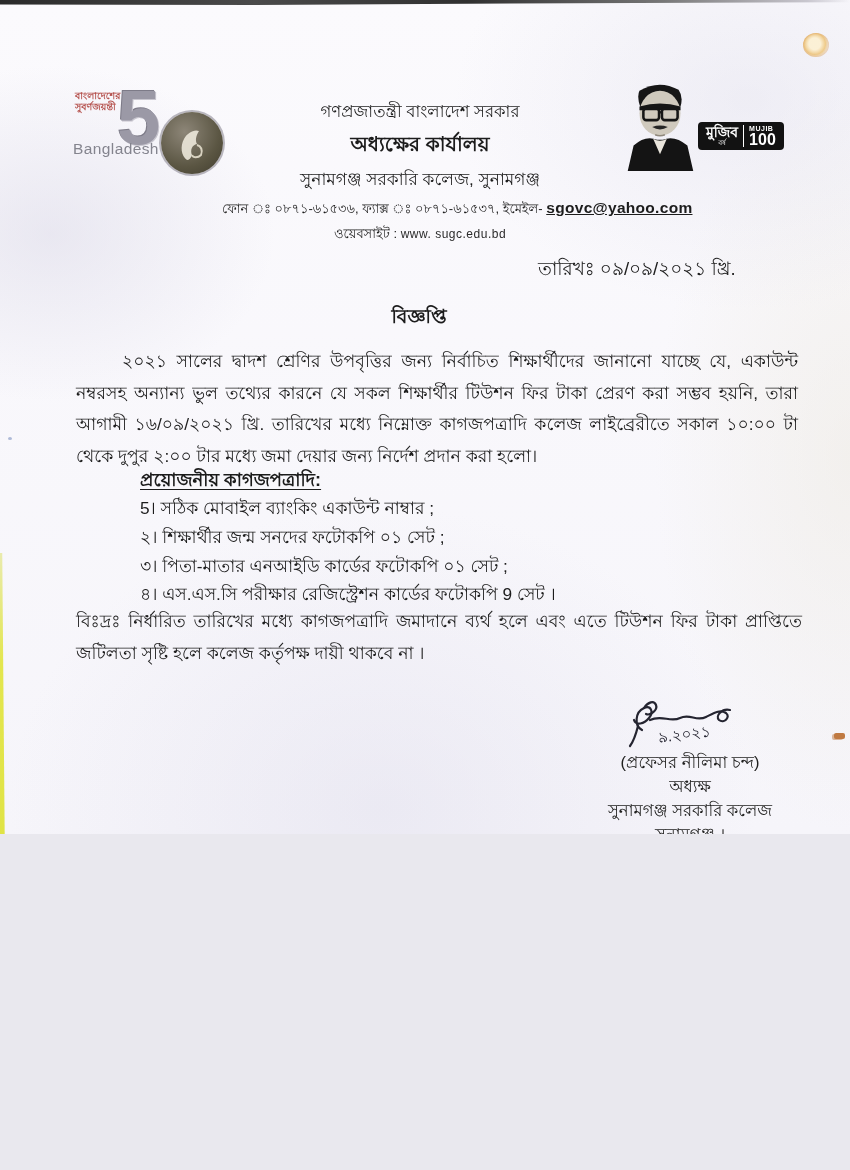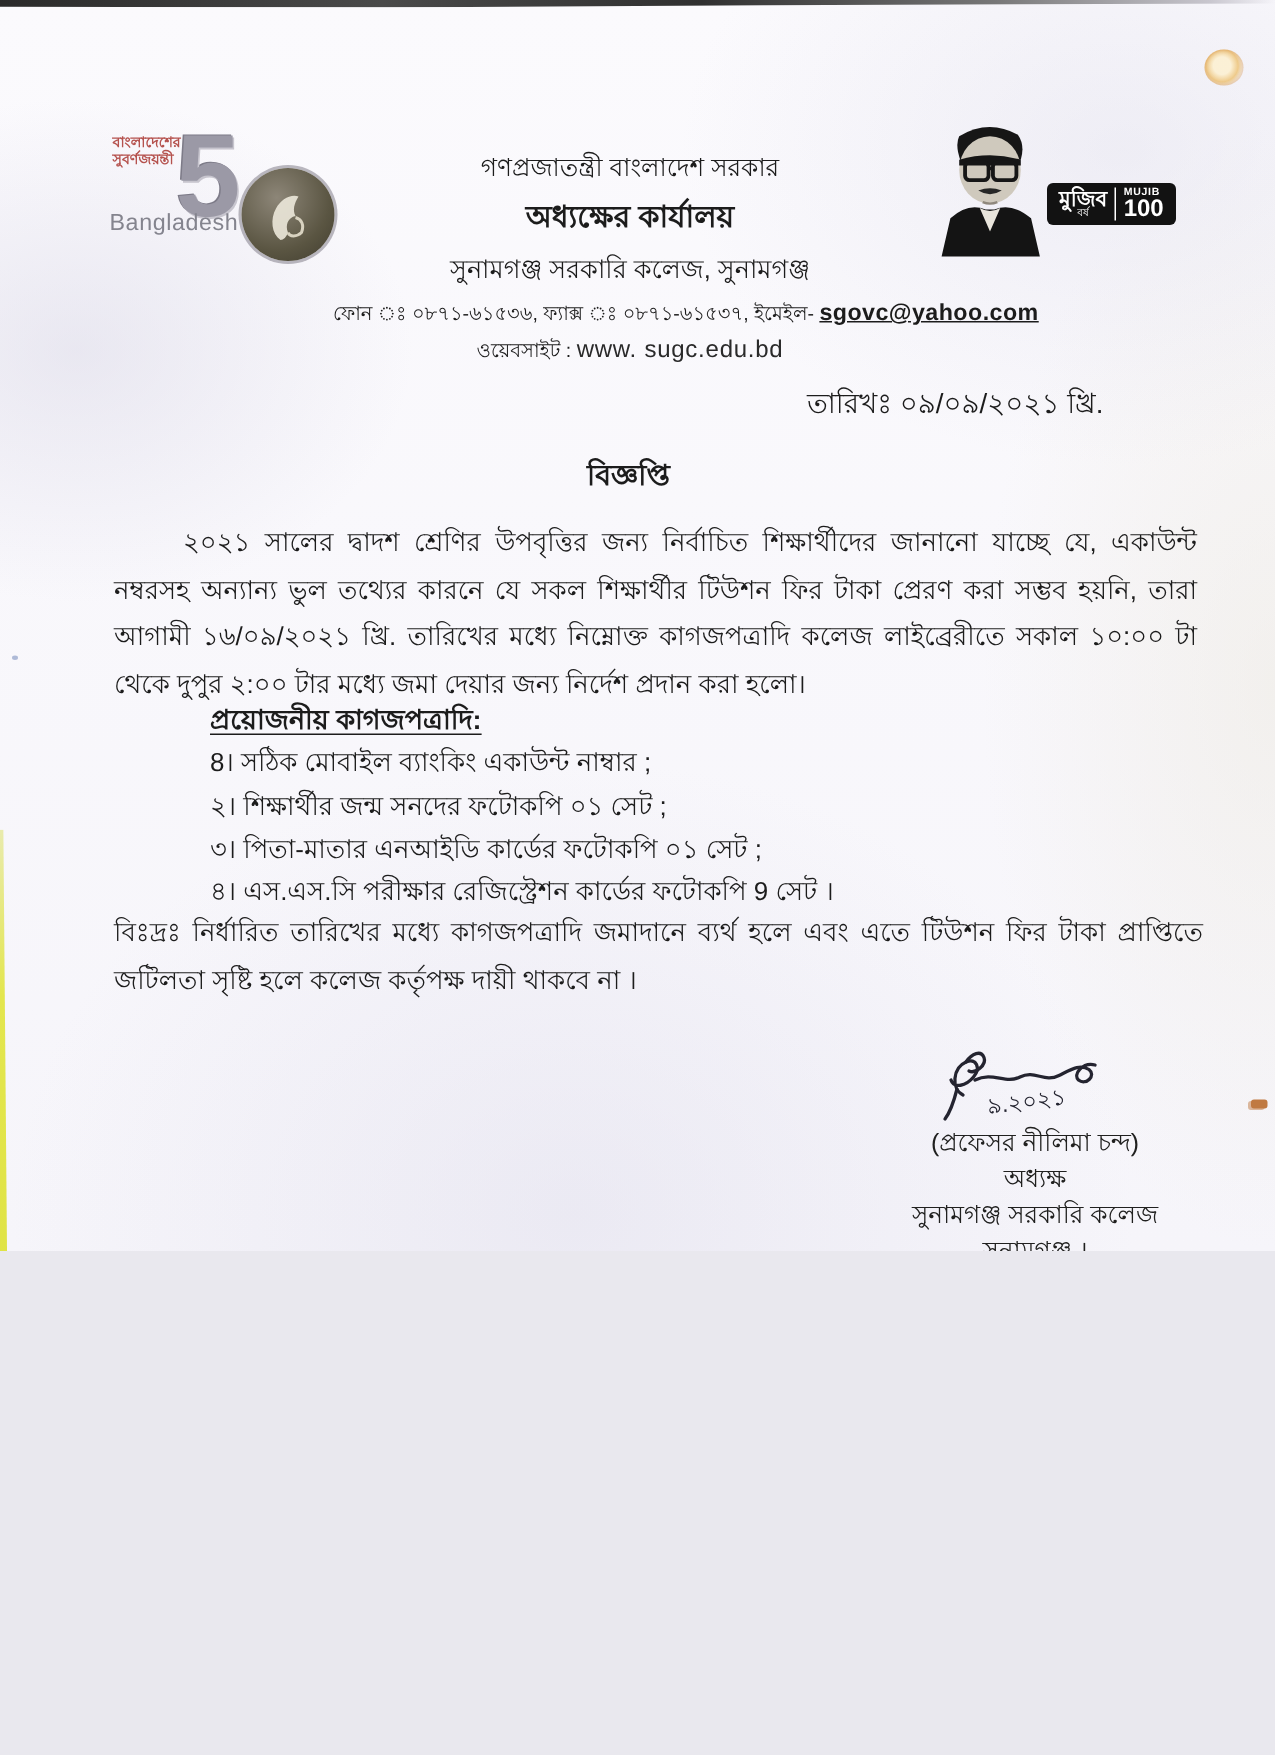"www. sugc.edu.bd" .hdr .l5 .site { font-size: 16px -> 12px }
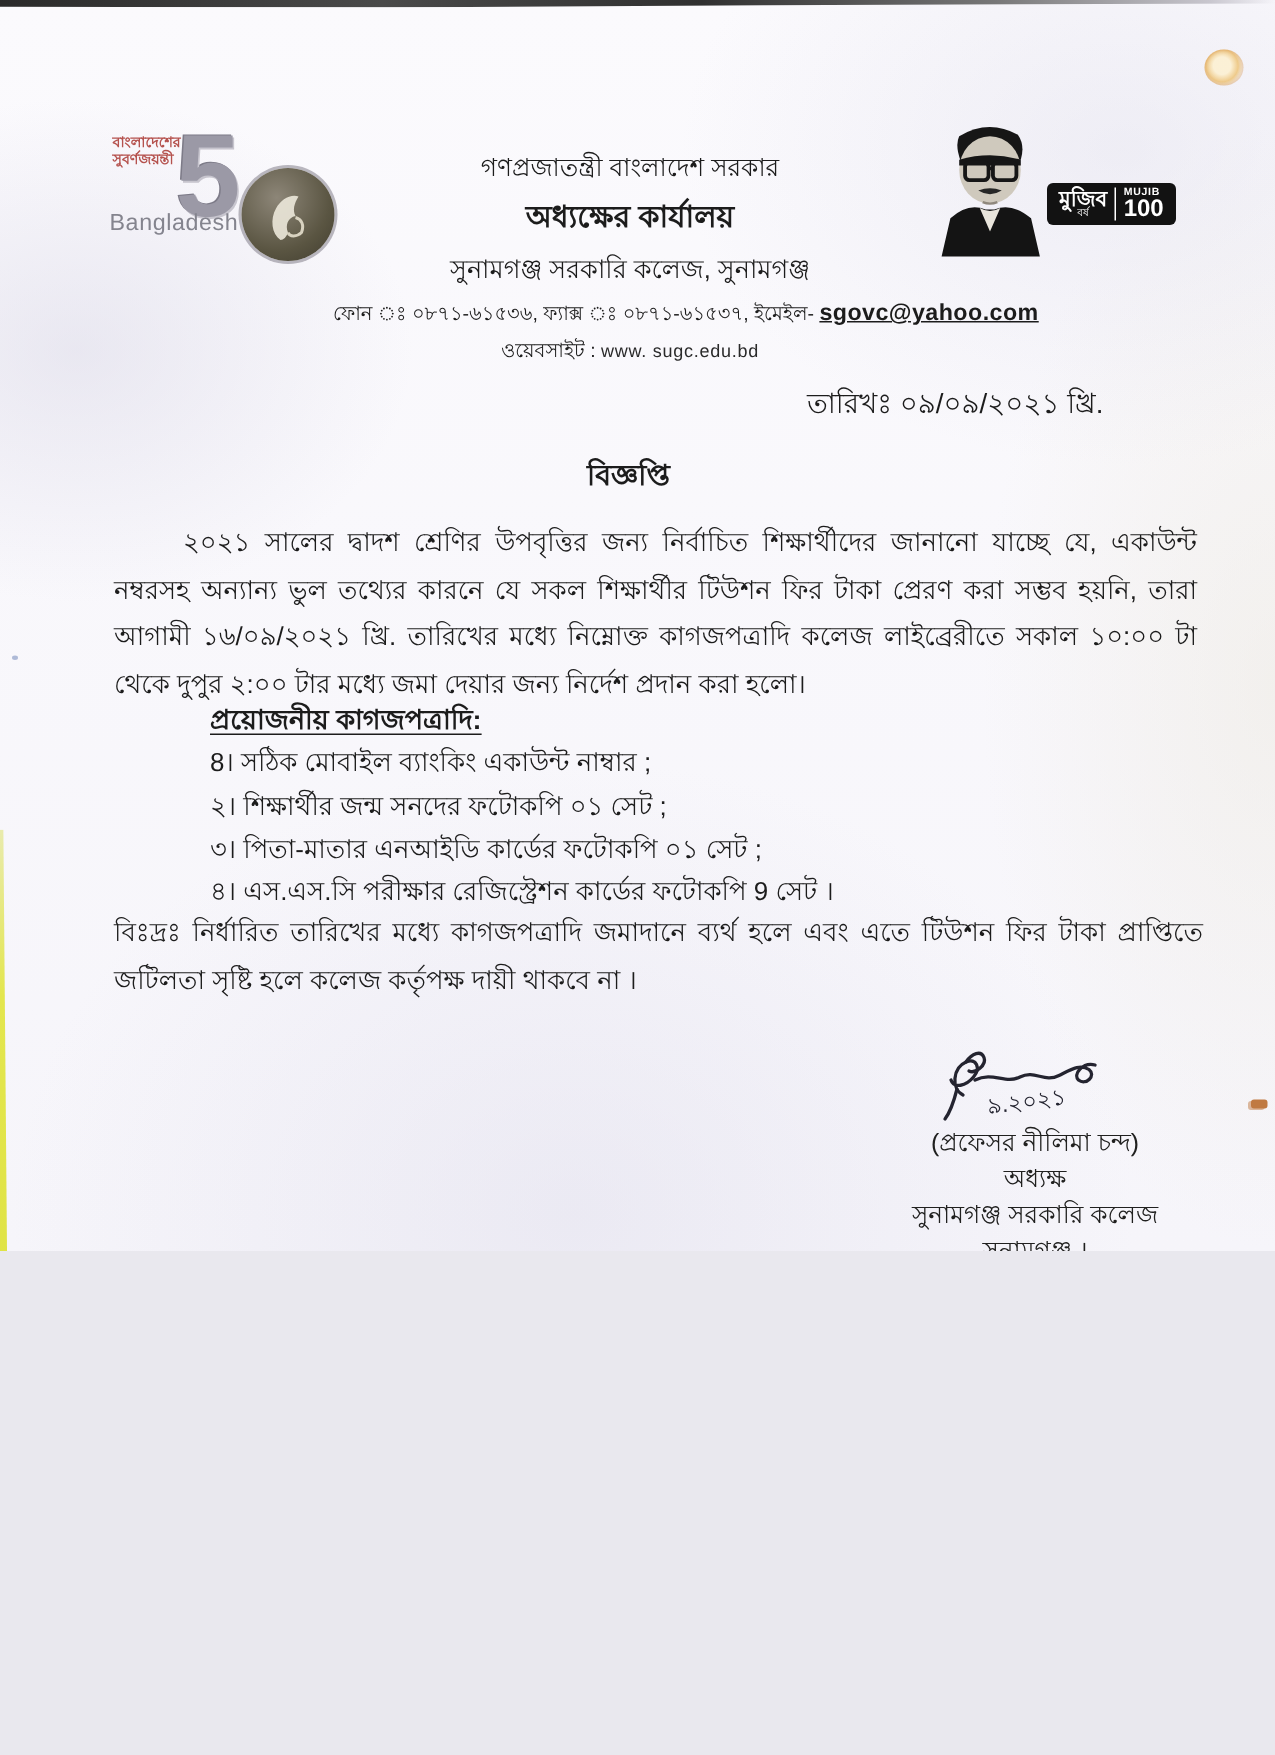"8। সঠিক মোবাইল ব্যাংকিং একাউন্ট" div { text: 8 -> 5 }
